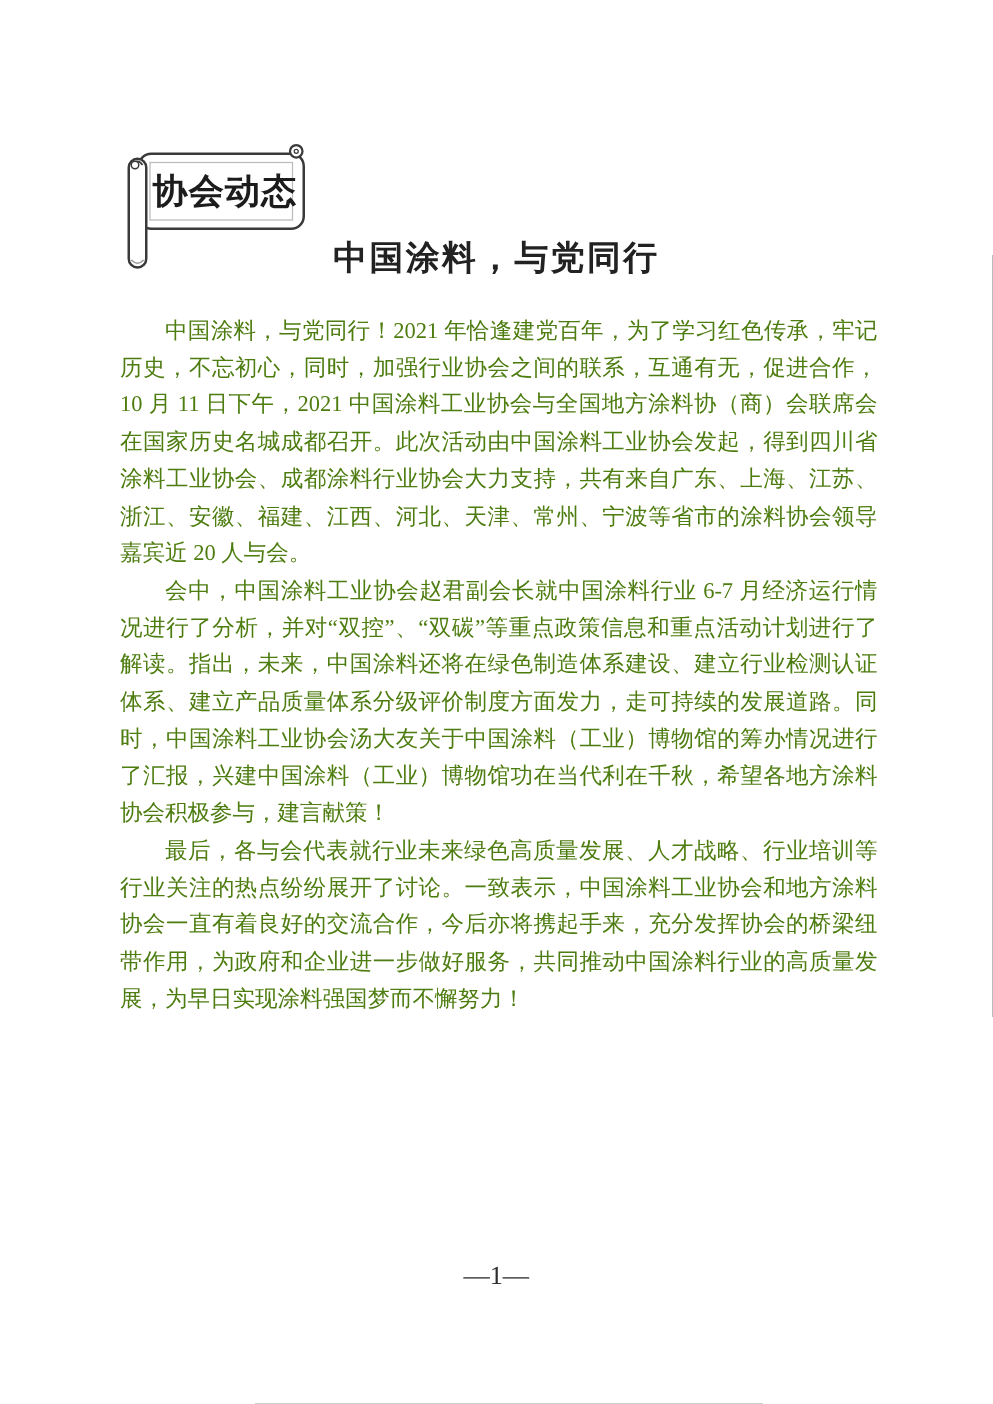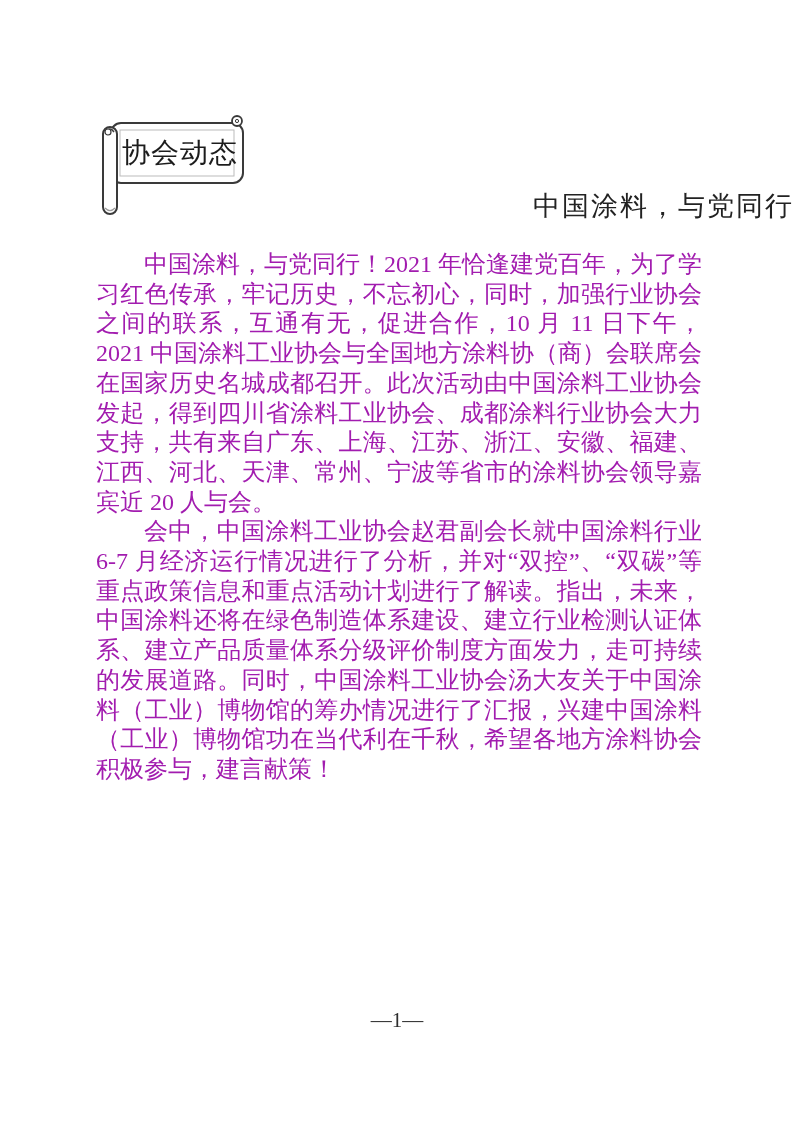"协会动态" .badge-label { font-weight: normal -> bold }
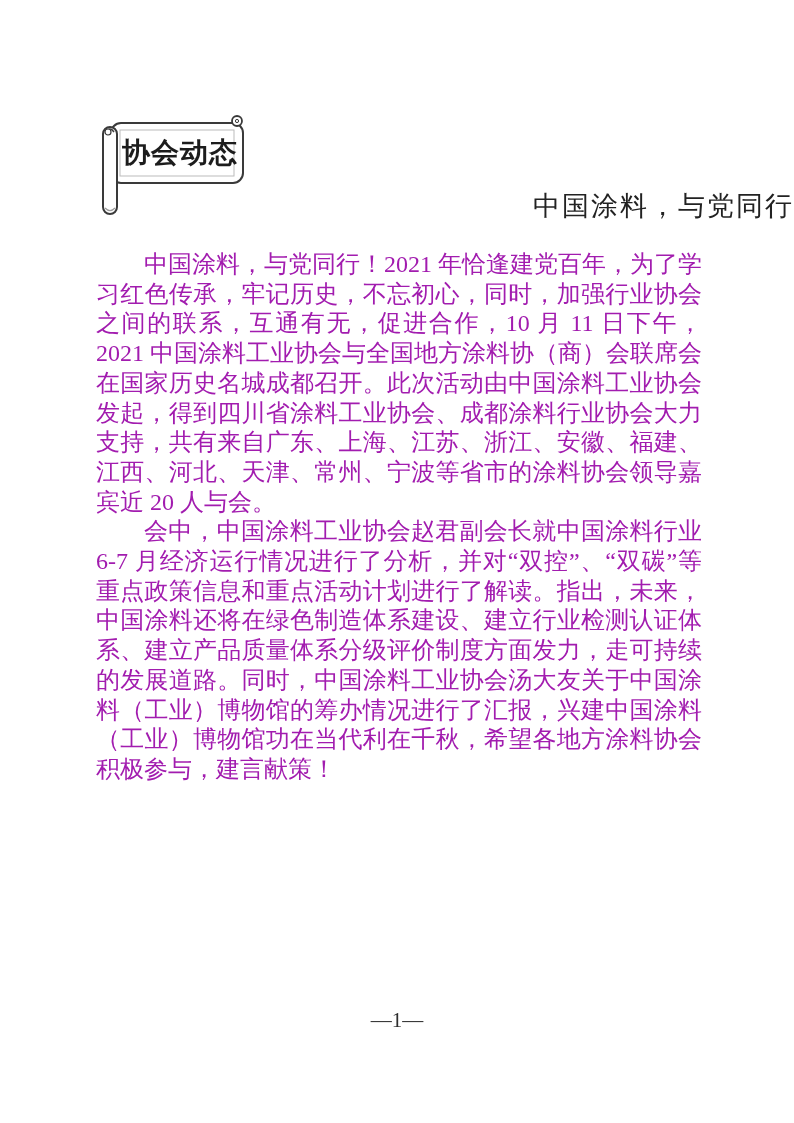"中国涂料，与党同行" .title { font-weight: 400 -> 700; text-align: right -> center }
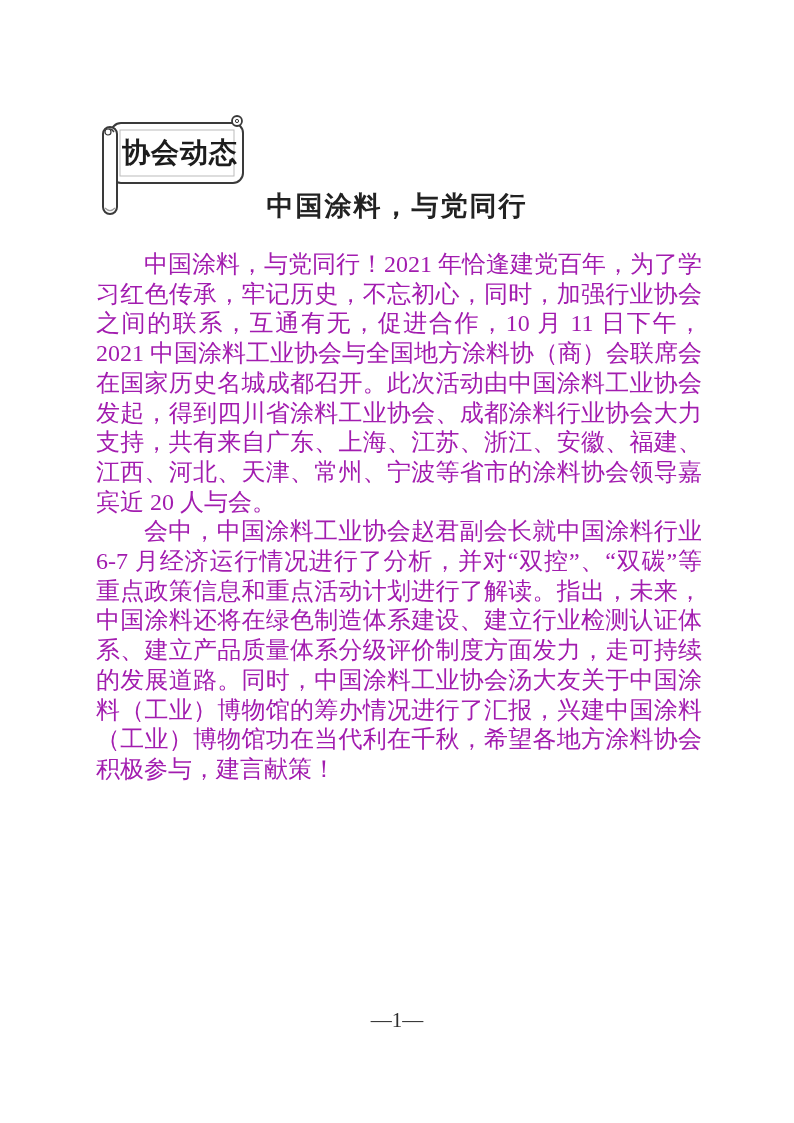"中国涂料，与党同行！2021" .body-text { color: #a21caf -> #4d7c0f; font-size: 24px -> 18px }
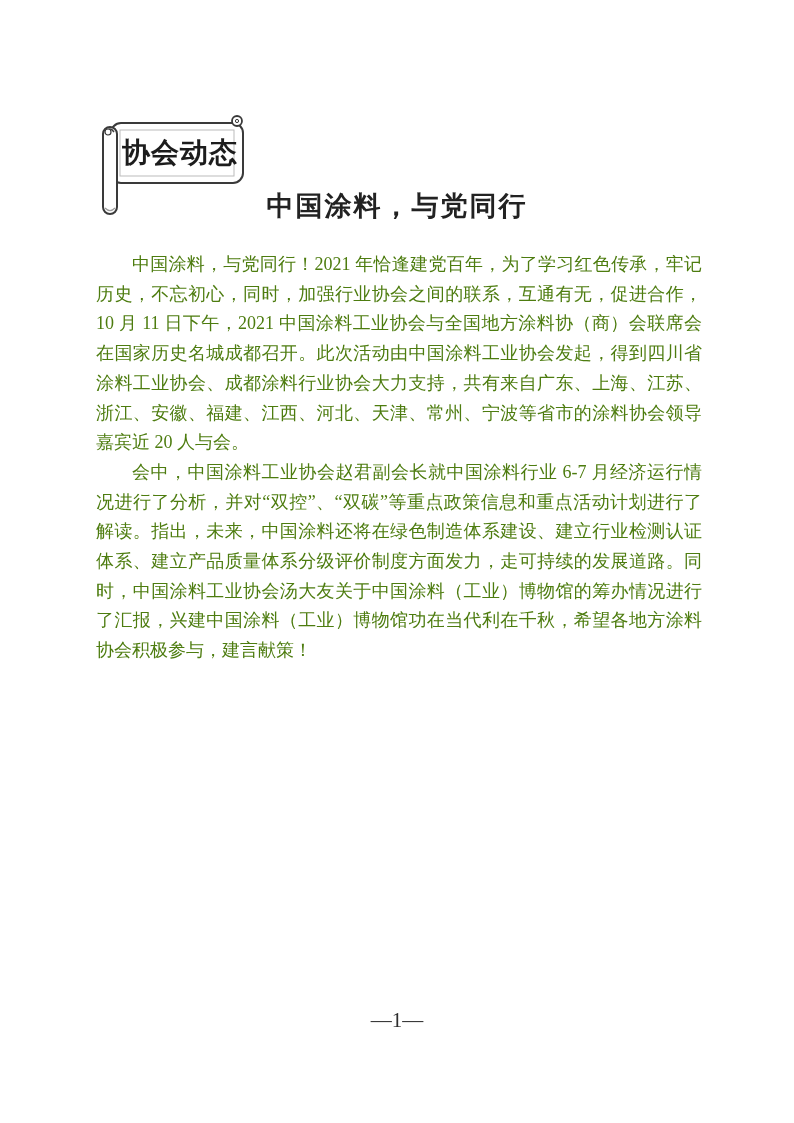"最后，各与会代表就行业未来绿色高质量发展、人才战略、行业培训等行业关注的热点纷纷" p { html: none -> <p>最后，各与会代表就行业未来绿色高质量发展、人才战略、行业培训等行业关注的热点纷纷展开了讨论。一致表示，中国涂料工业协会和地方涂料协会一直有着良好的交流合作，今后亦将携起手来，充分发挥协会的桥梁纽带作用，为政府和企业进一步做好服务，共同推动中国涂料行业的高质量发展，为早日实现涂料强国梦而不懈努力！</p> }
